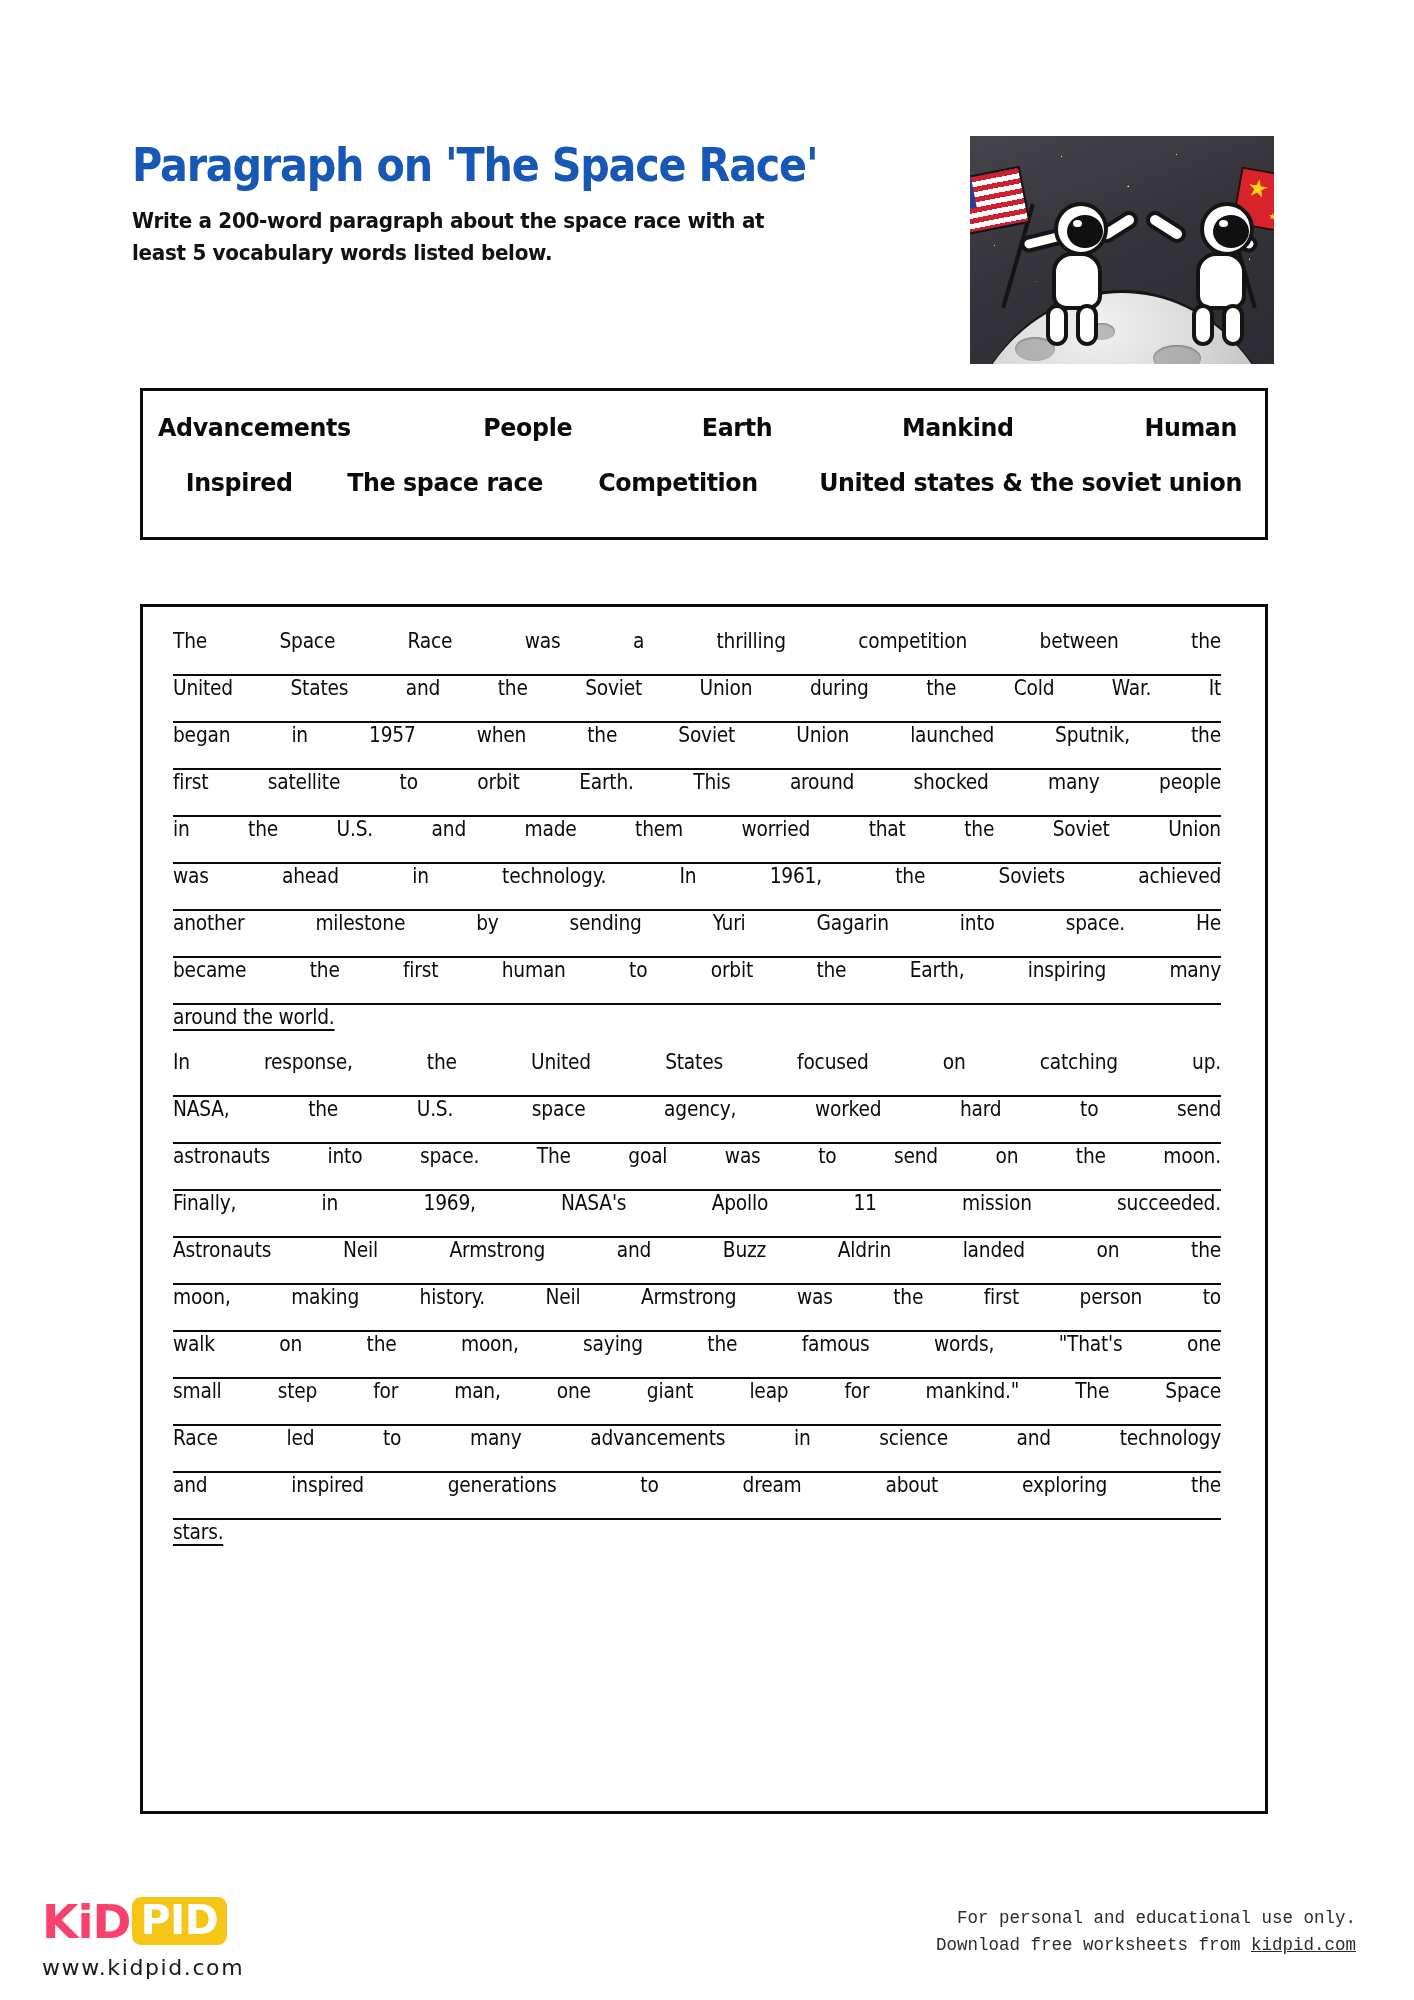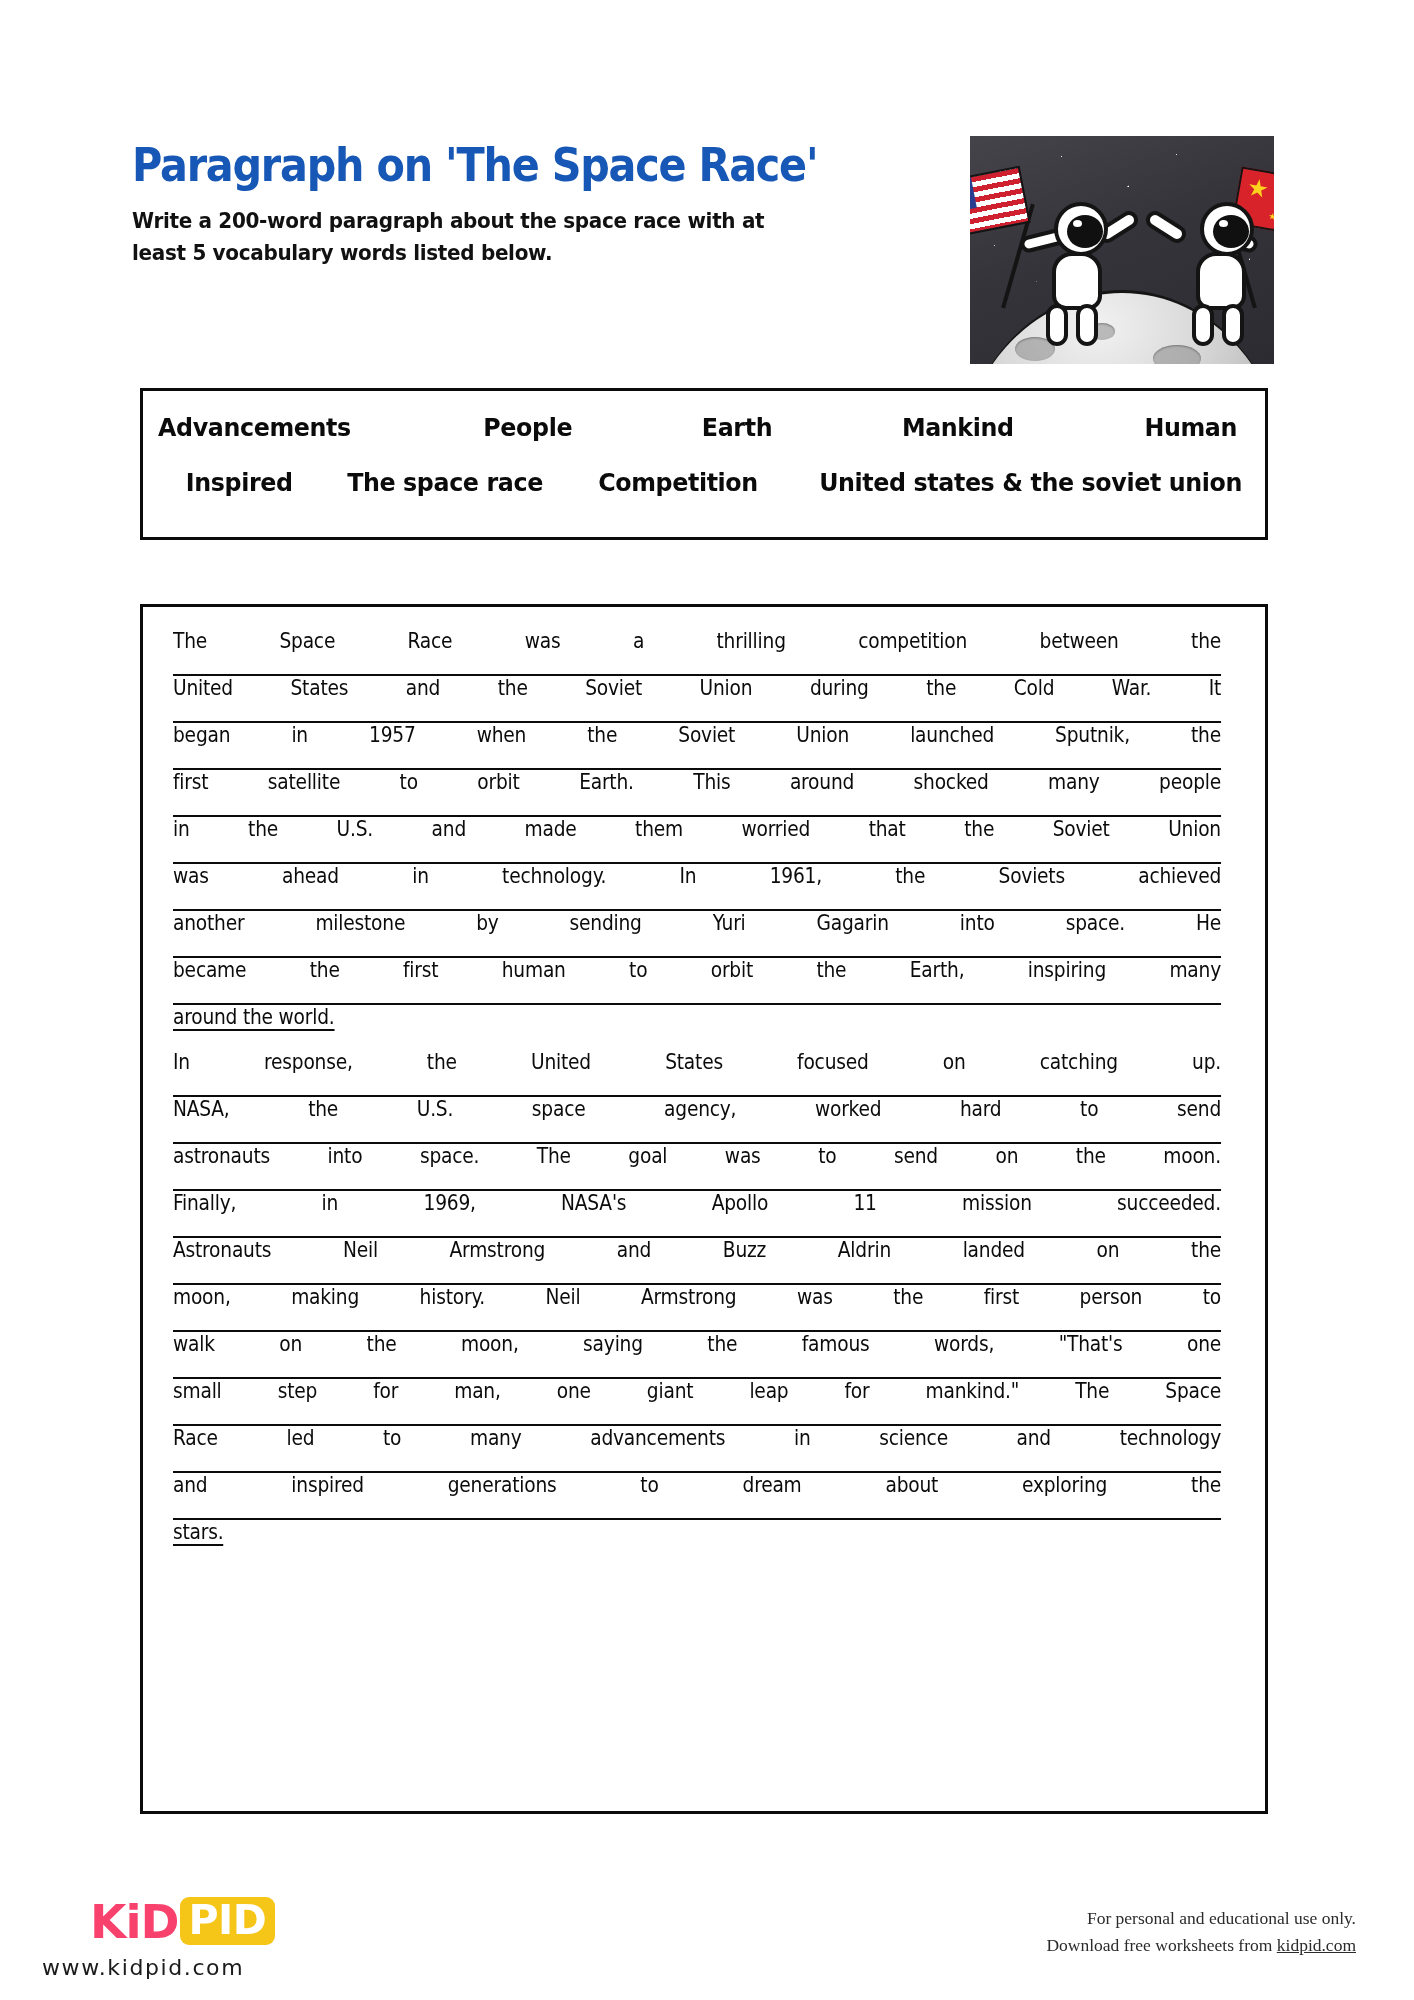"KiD" .logo-kid { margin-left: 48px -> none }
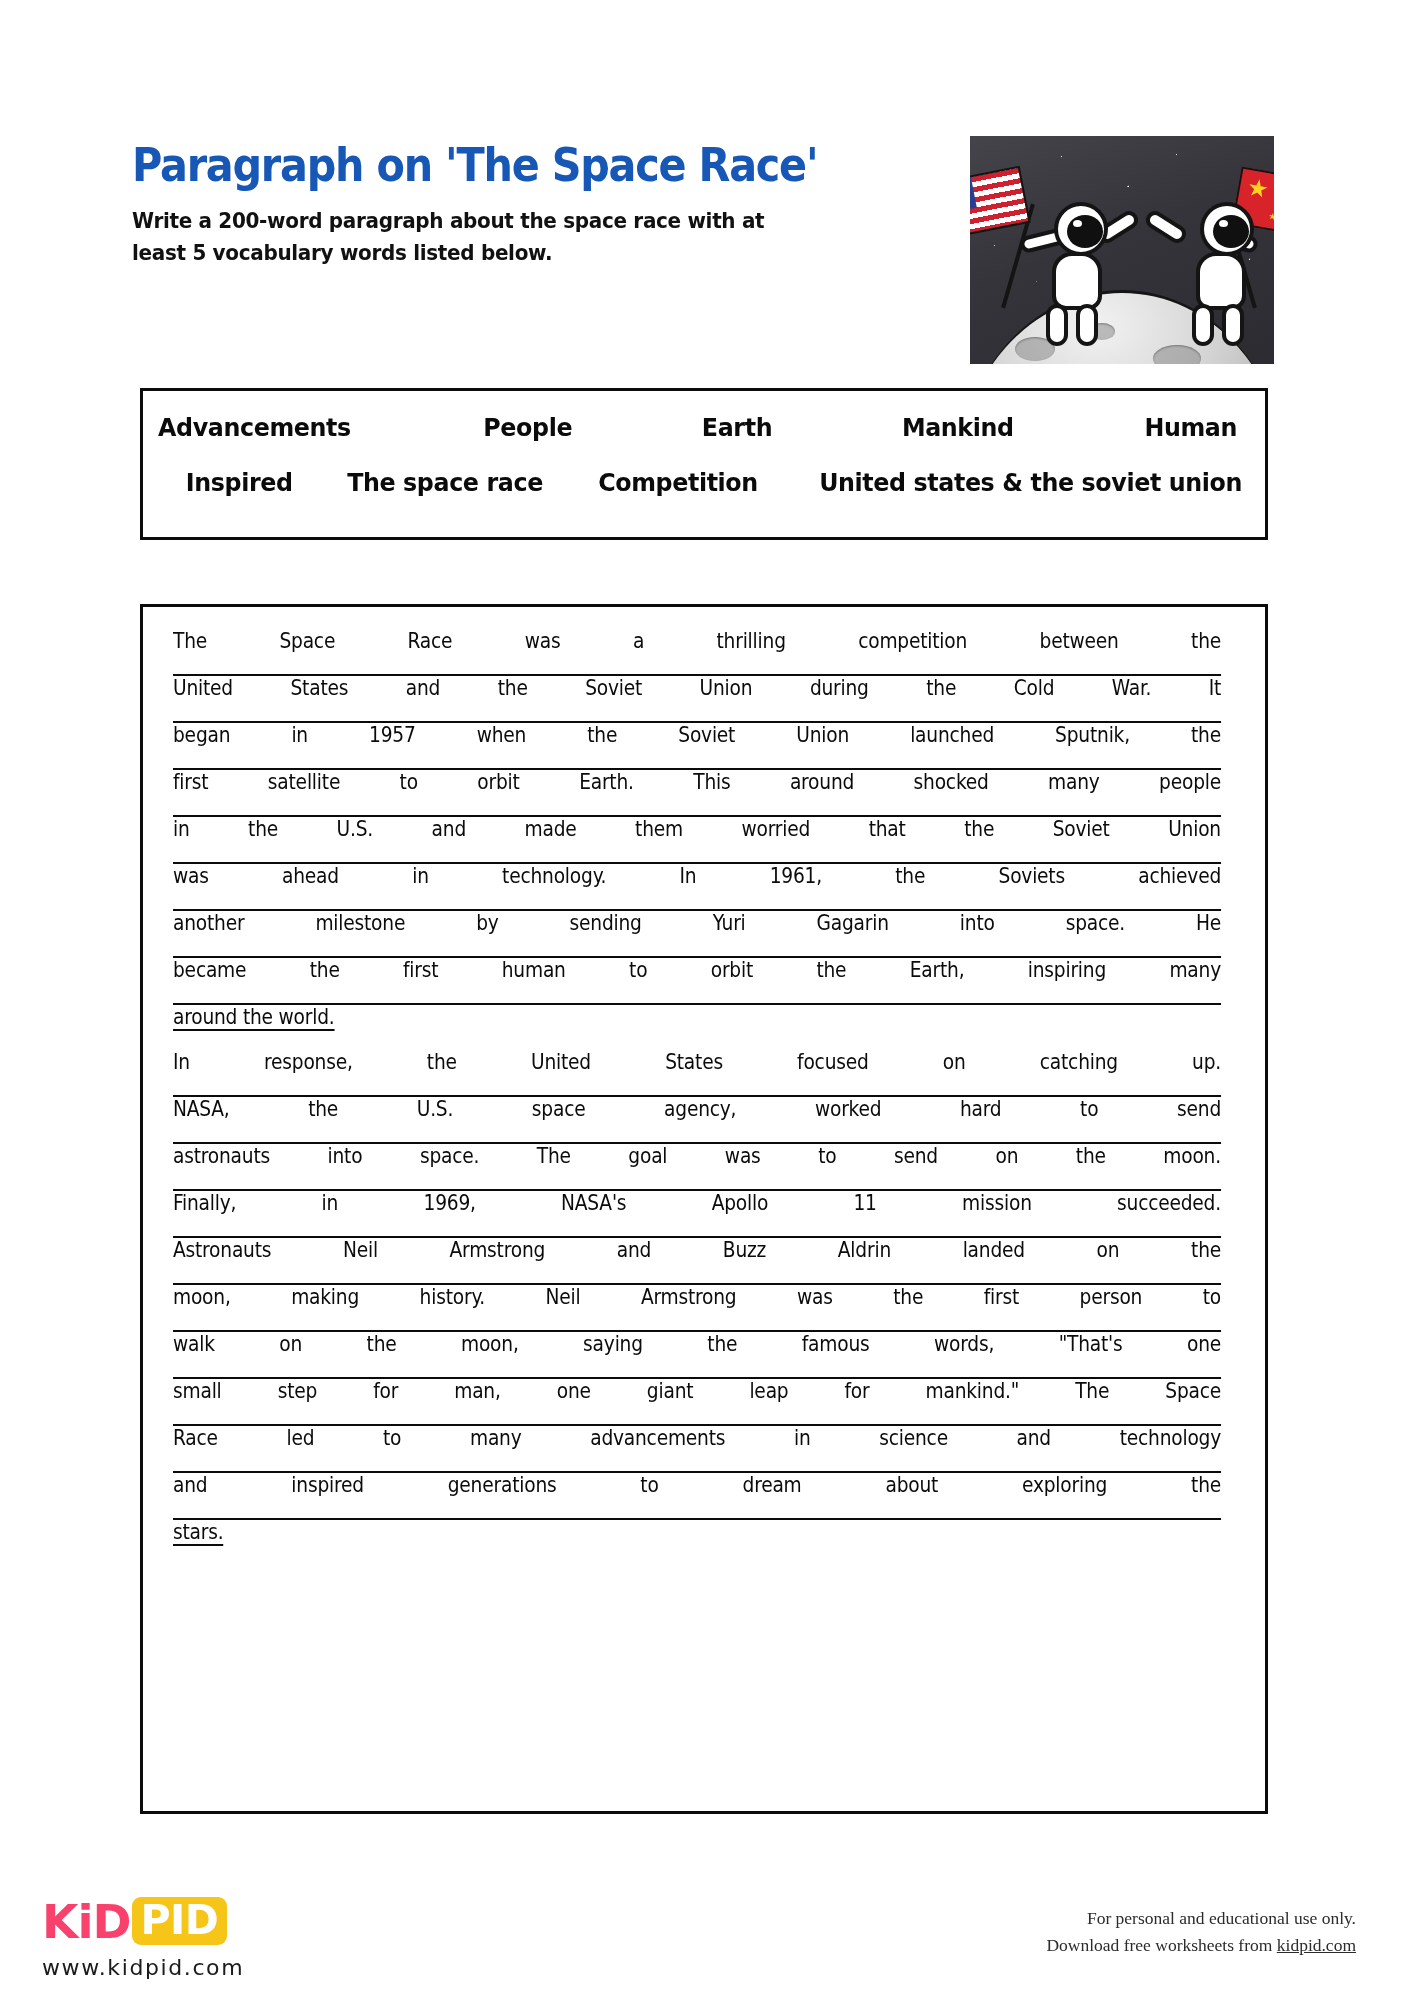"For personal and educational use" #footer-note { font-family: Liberation Serif, serif -> Liberation Mono, monospace }
